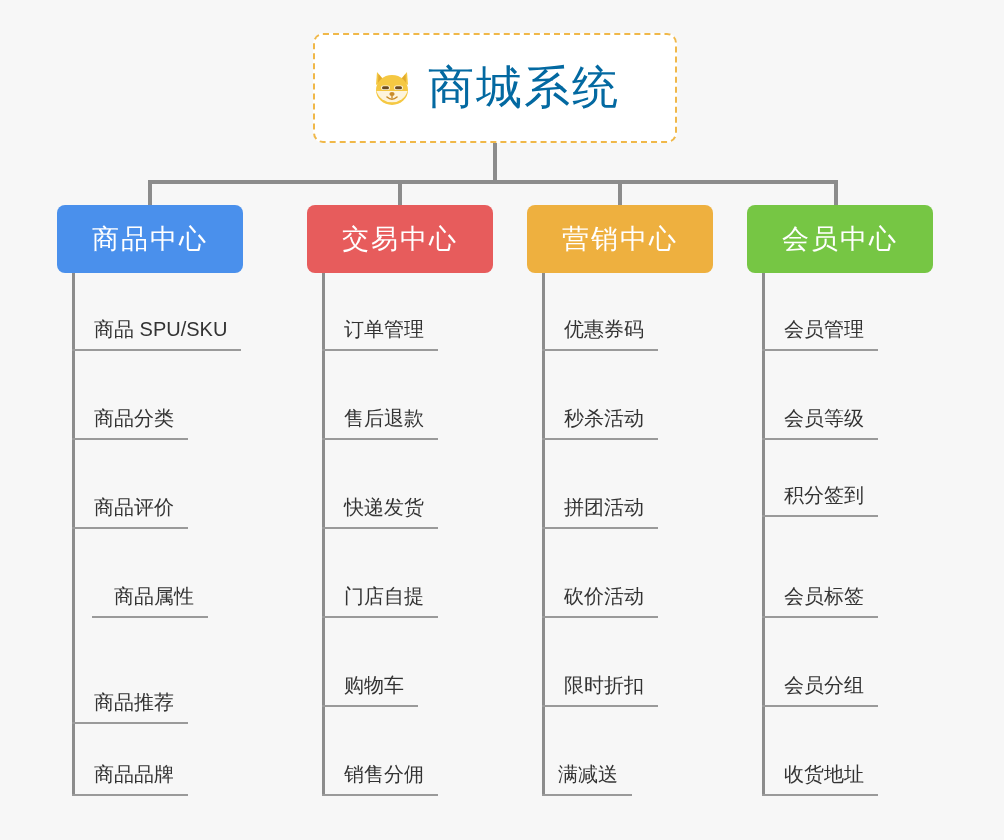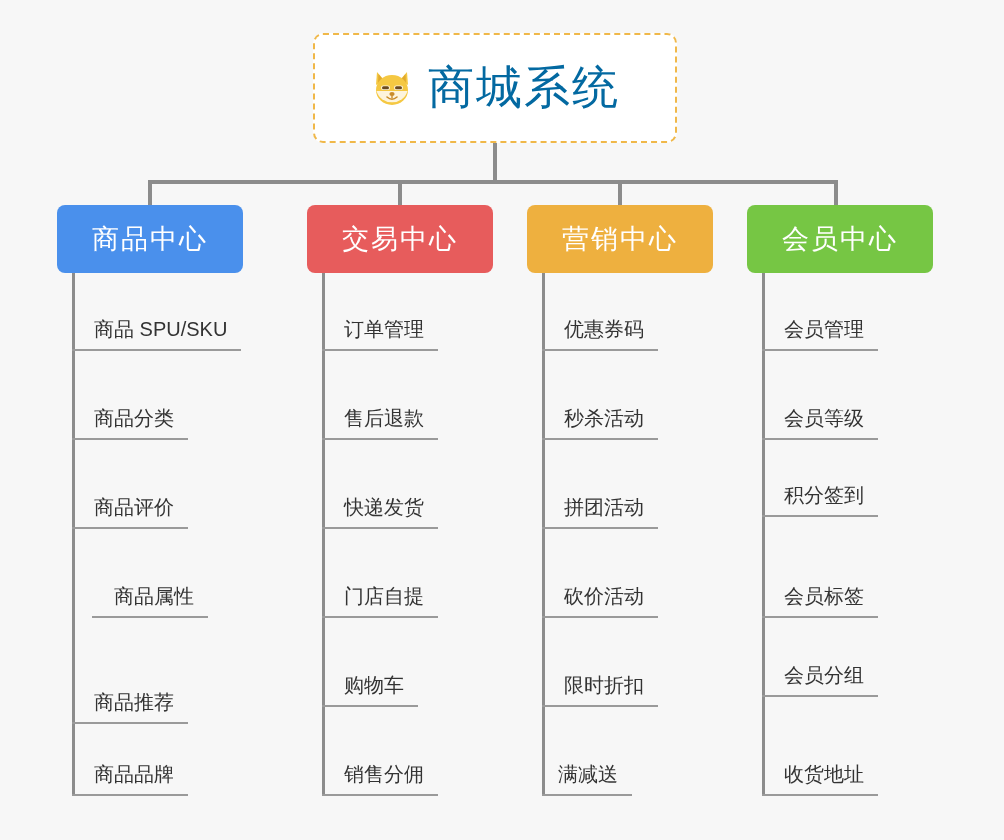"会员分组" div.leaf { top: 456px -> 466px }
